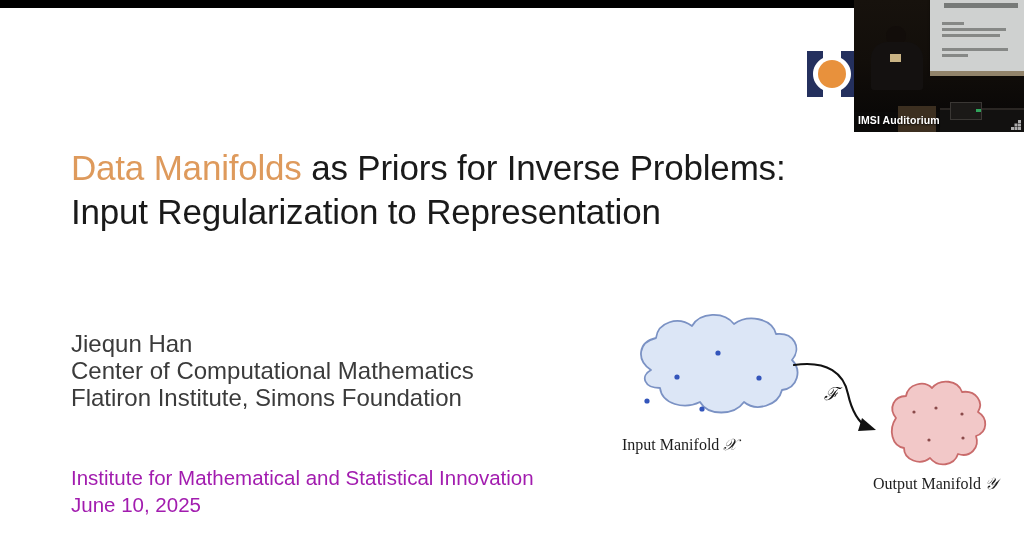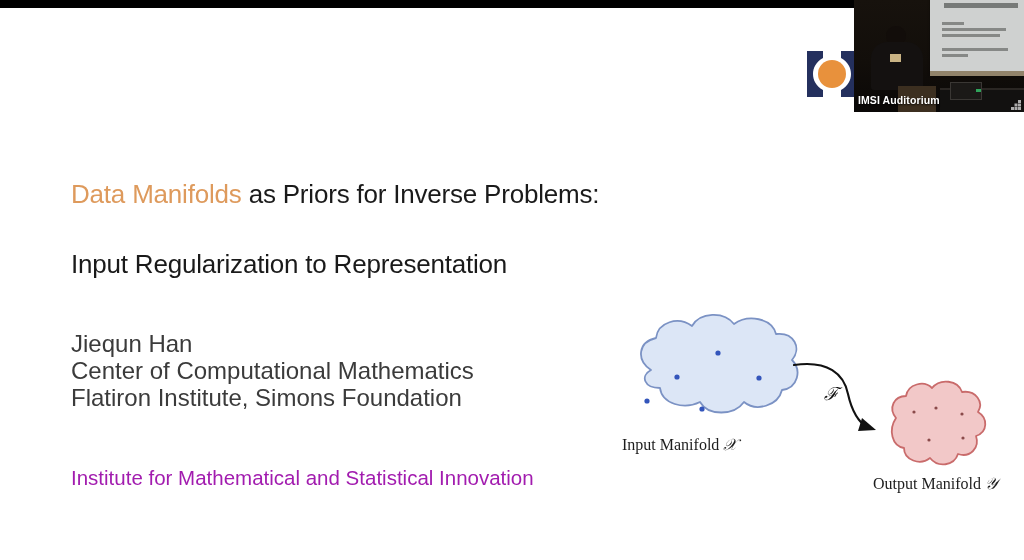"IMSI Auditorium" .webcam { height: 112px -> 132px }
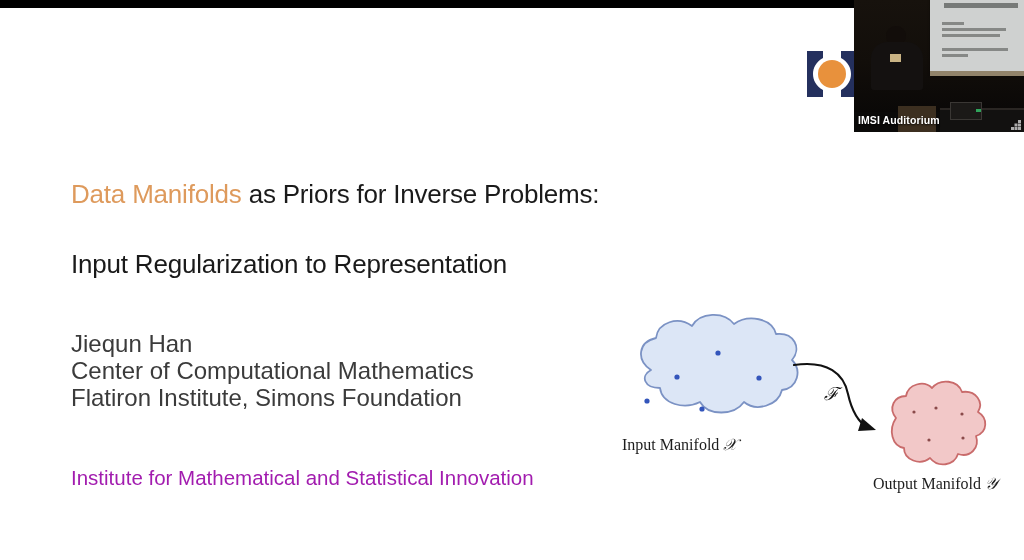"Data Manifolds as Priors for" .title-line { font-size: 26px -> 35px; margin-top: 26px -> none }
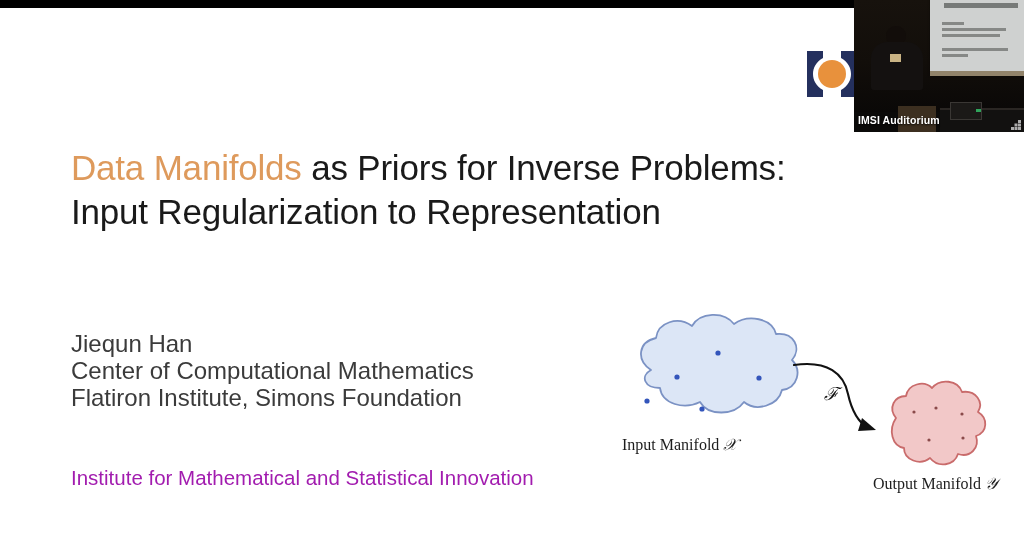"June 10, 2025" div.venue-line { html: none -> <div>June 10, 2025</div> }
